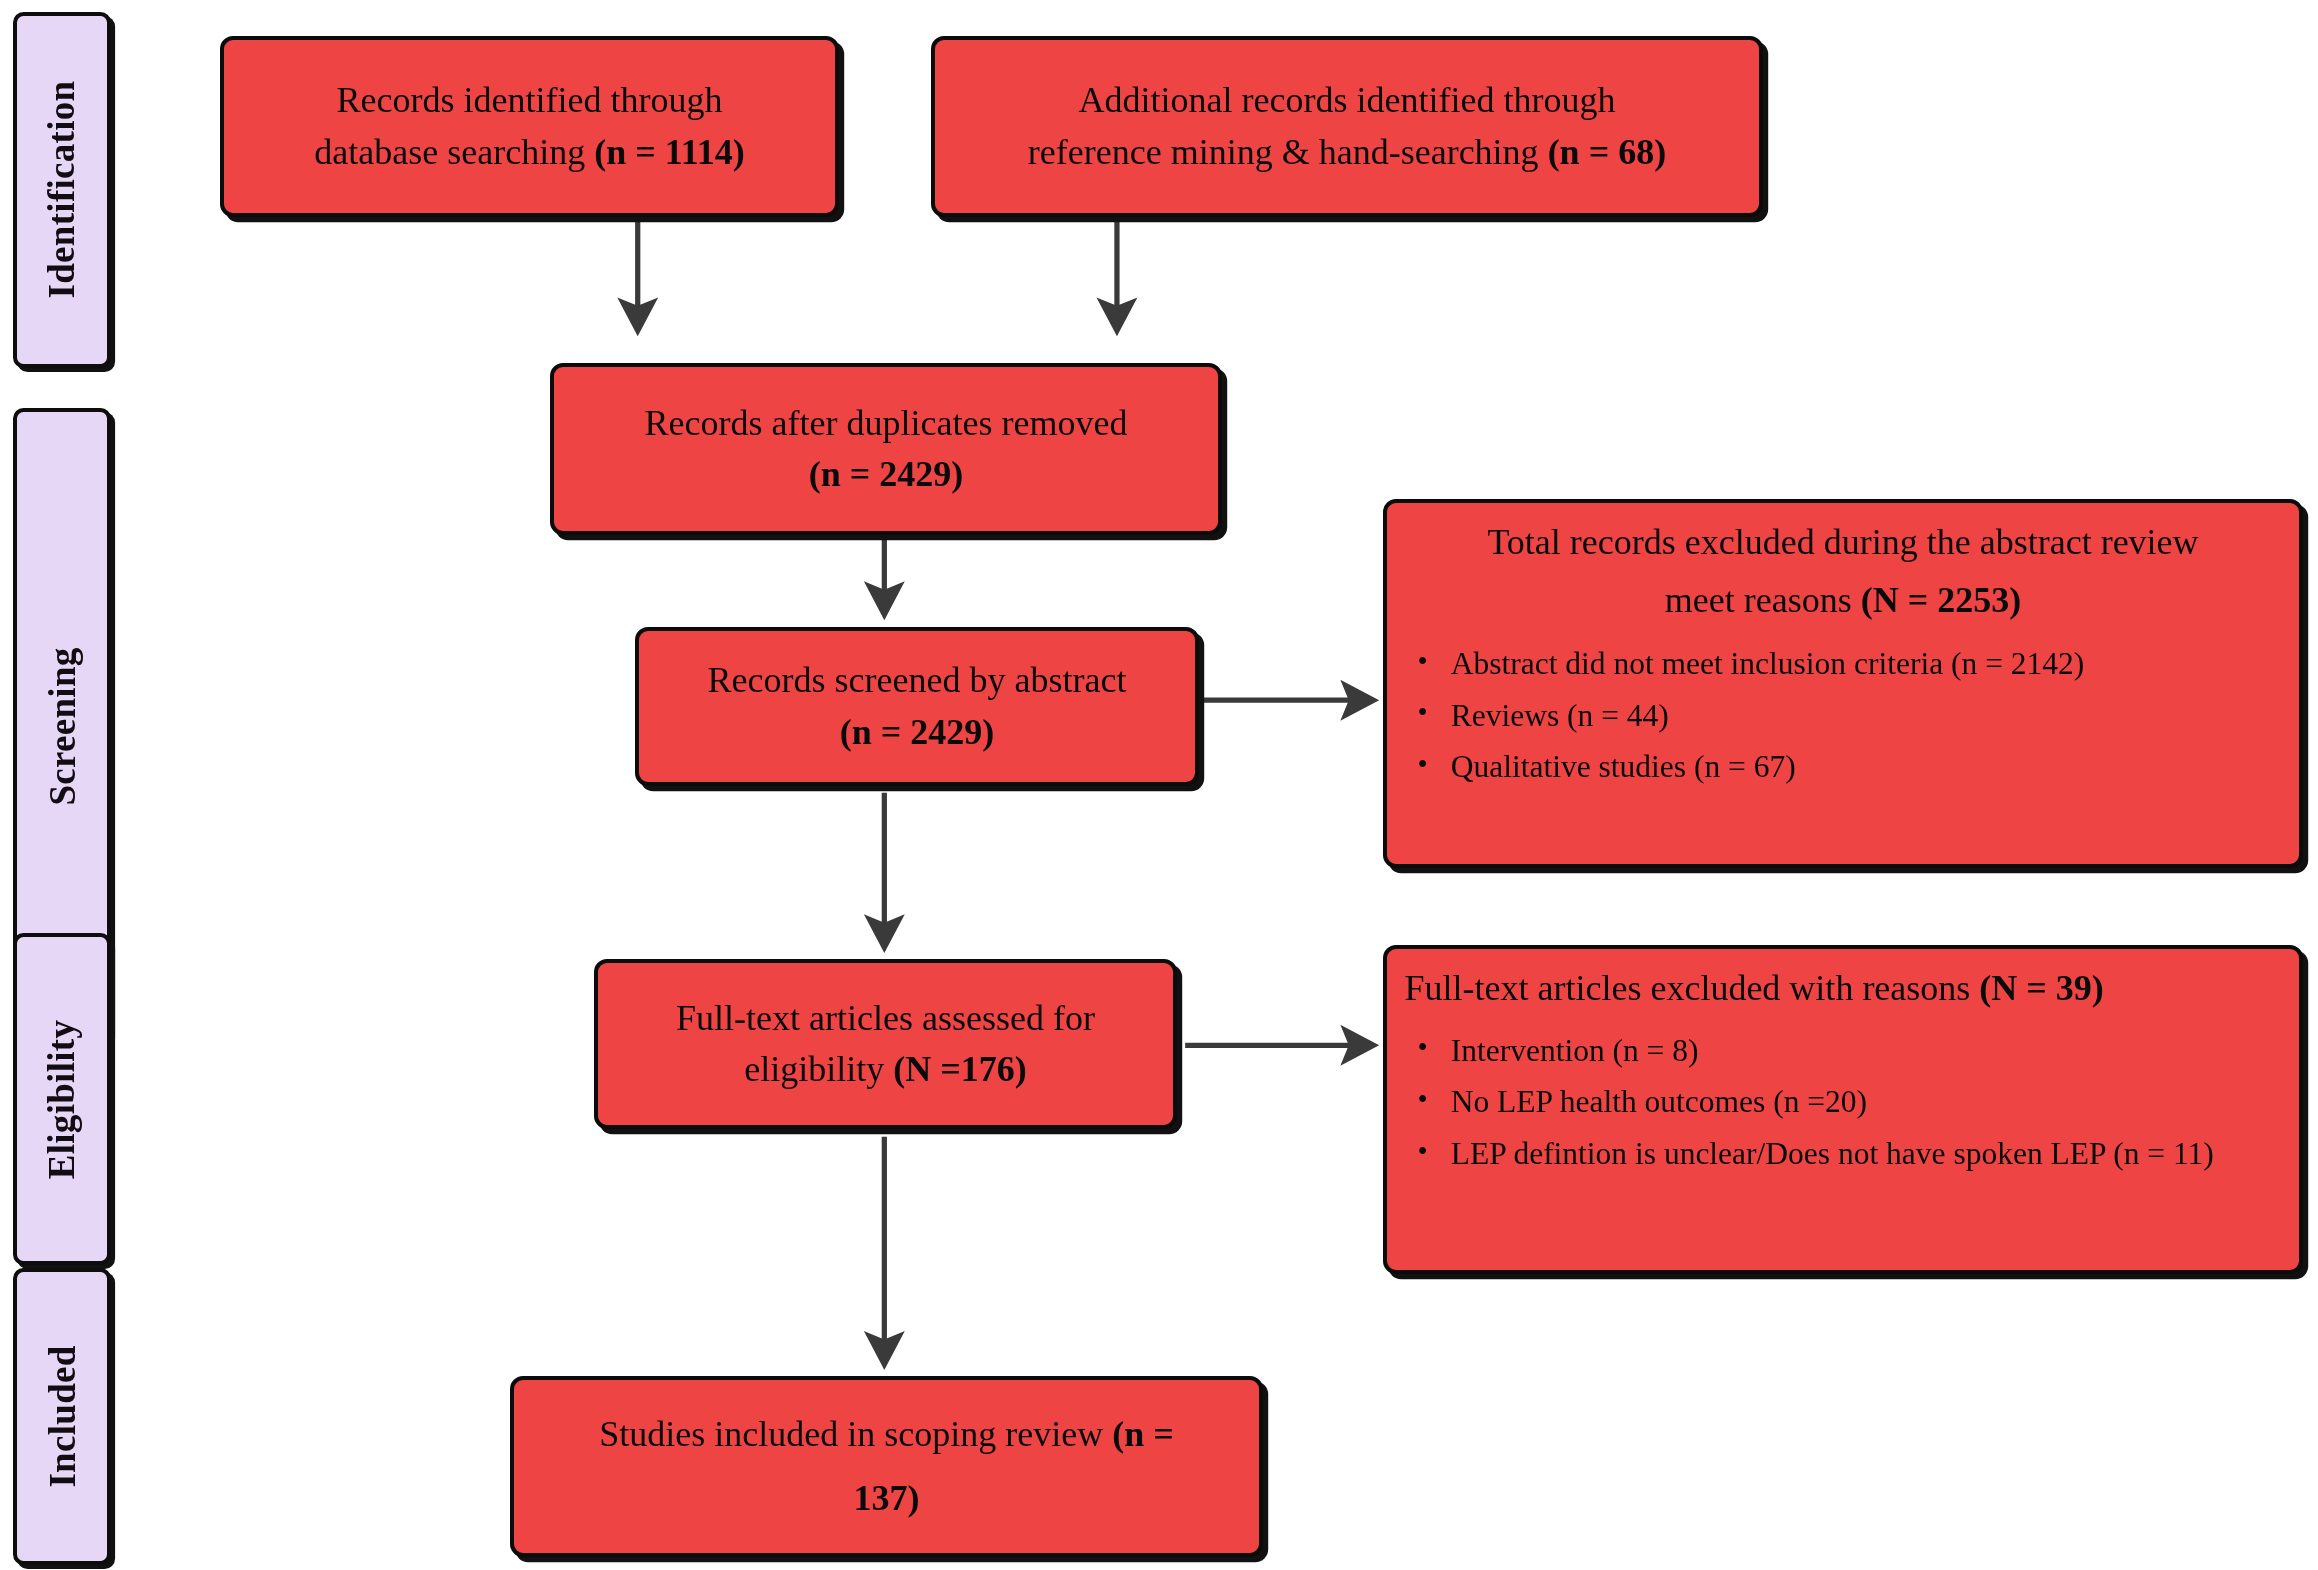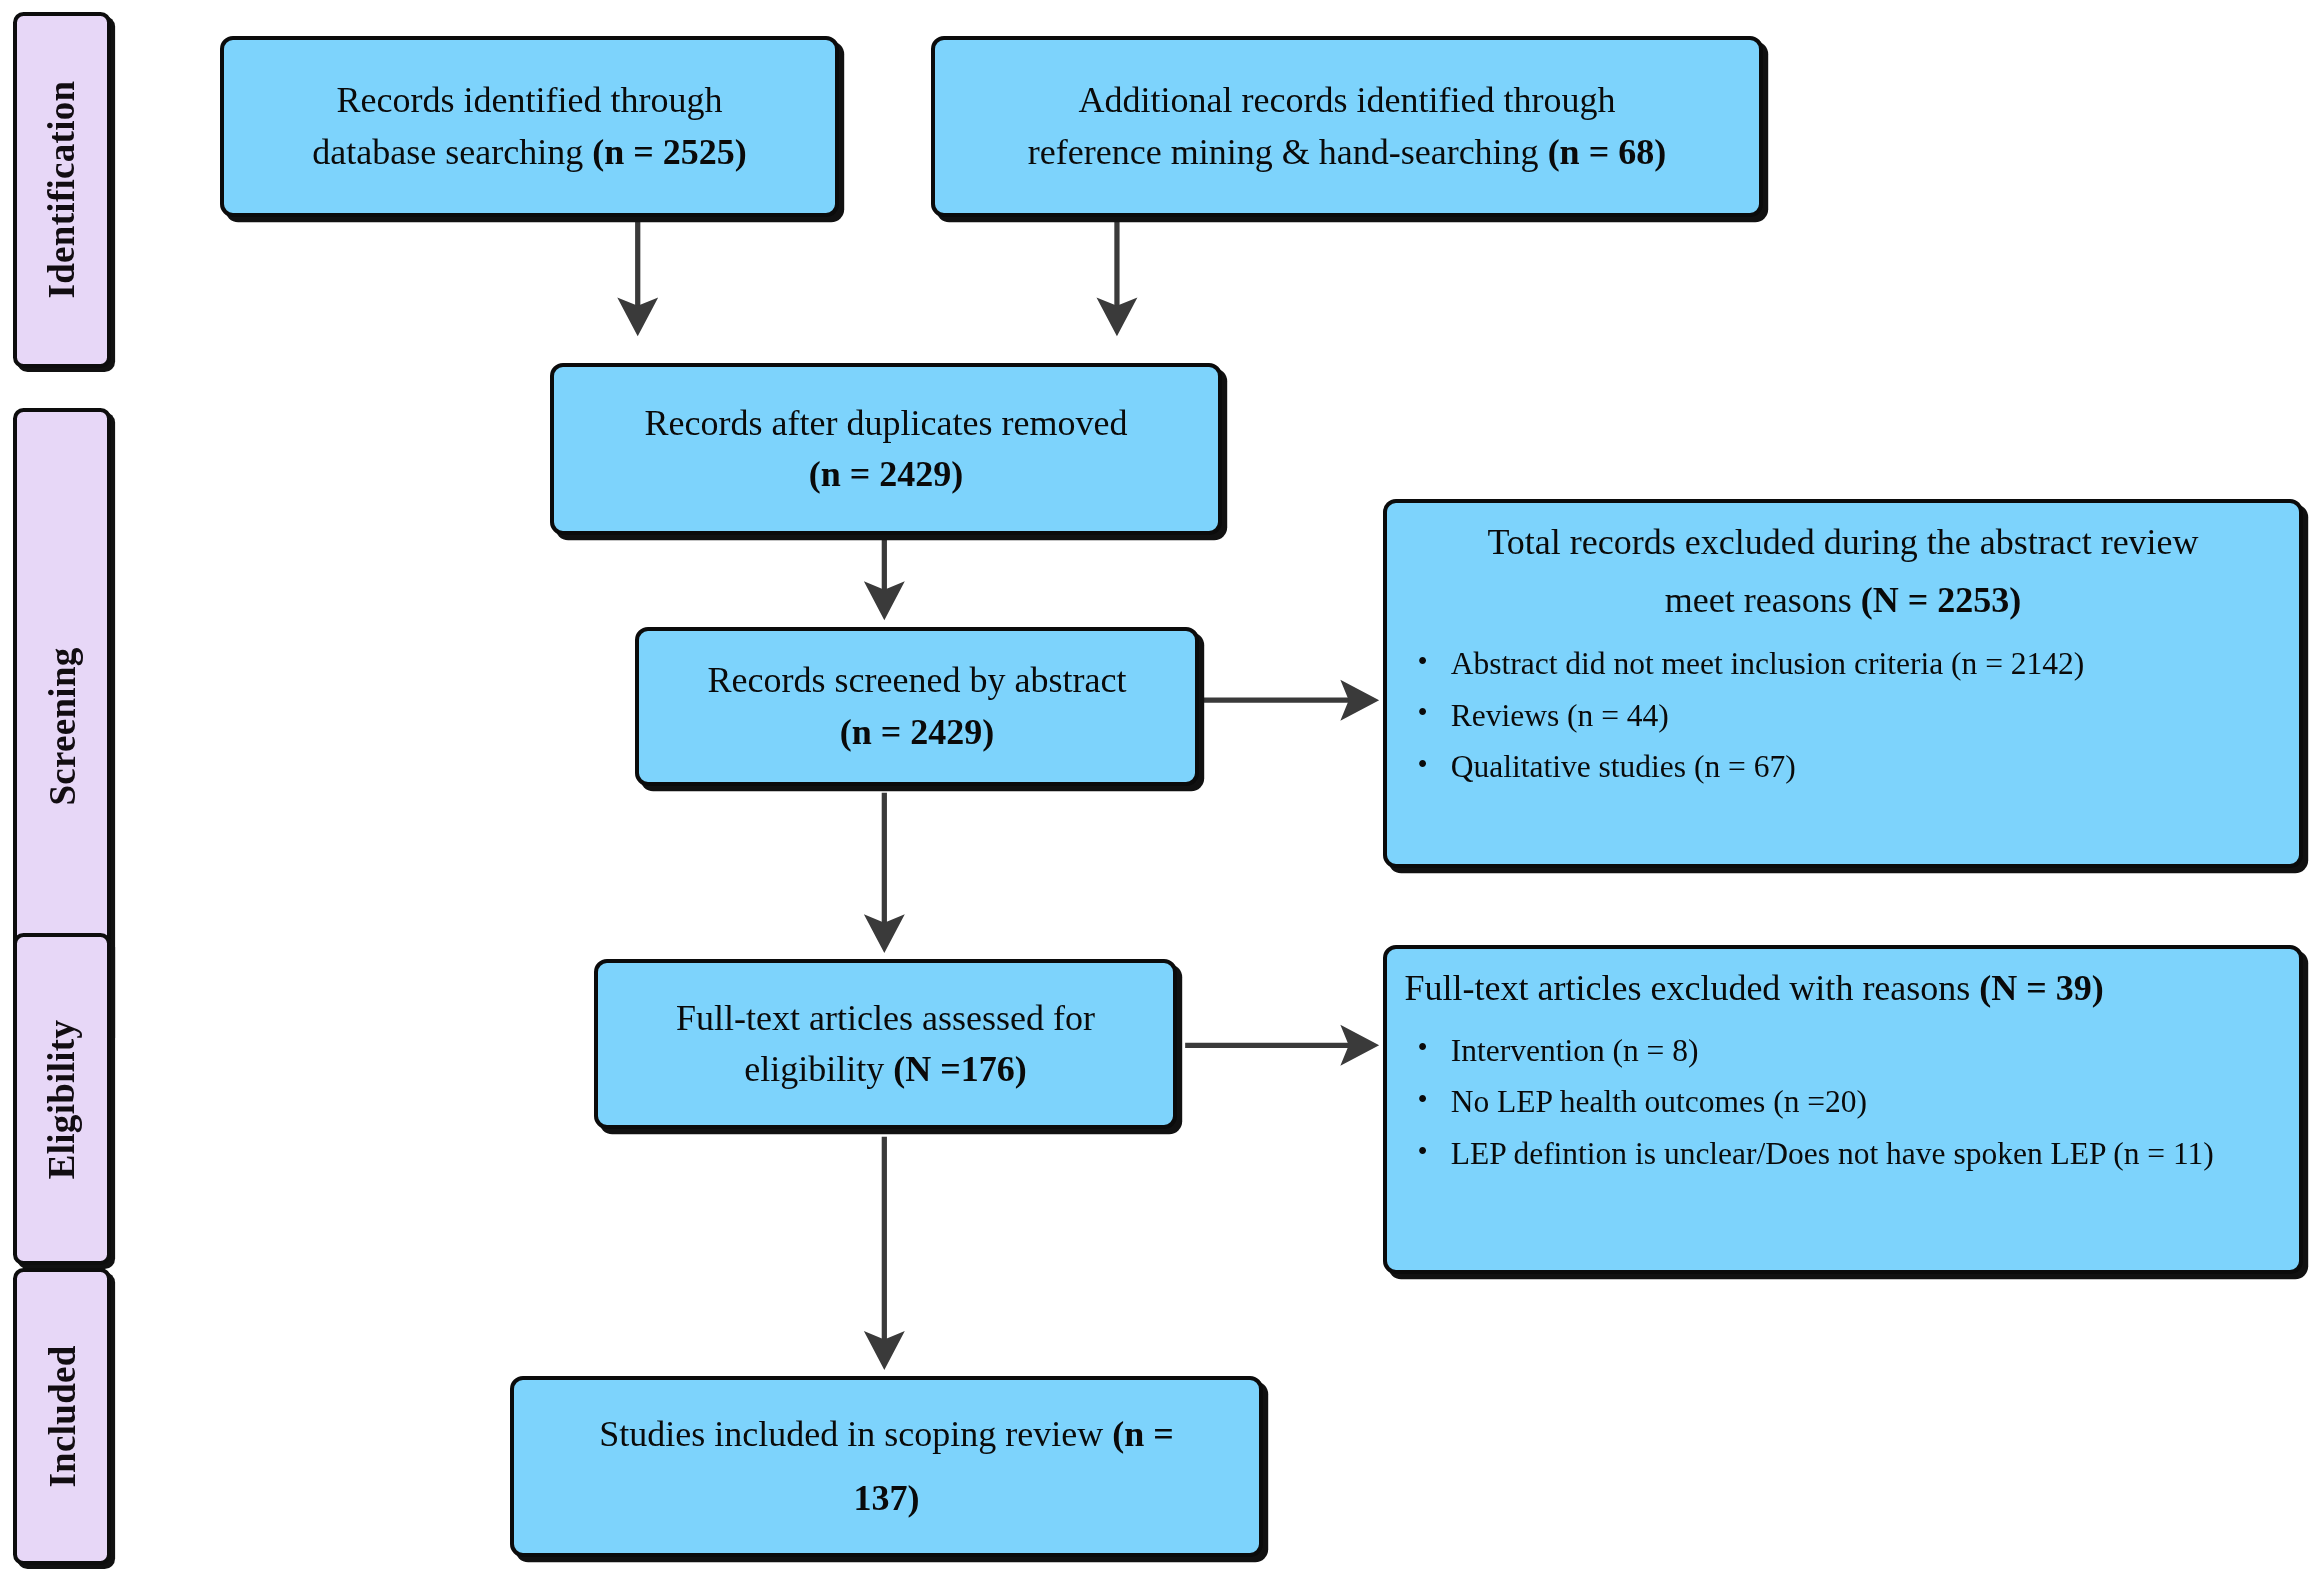"Records identified through" .flow-box { background: #7dd3fc -> #ef4444 }
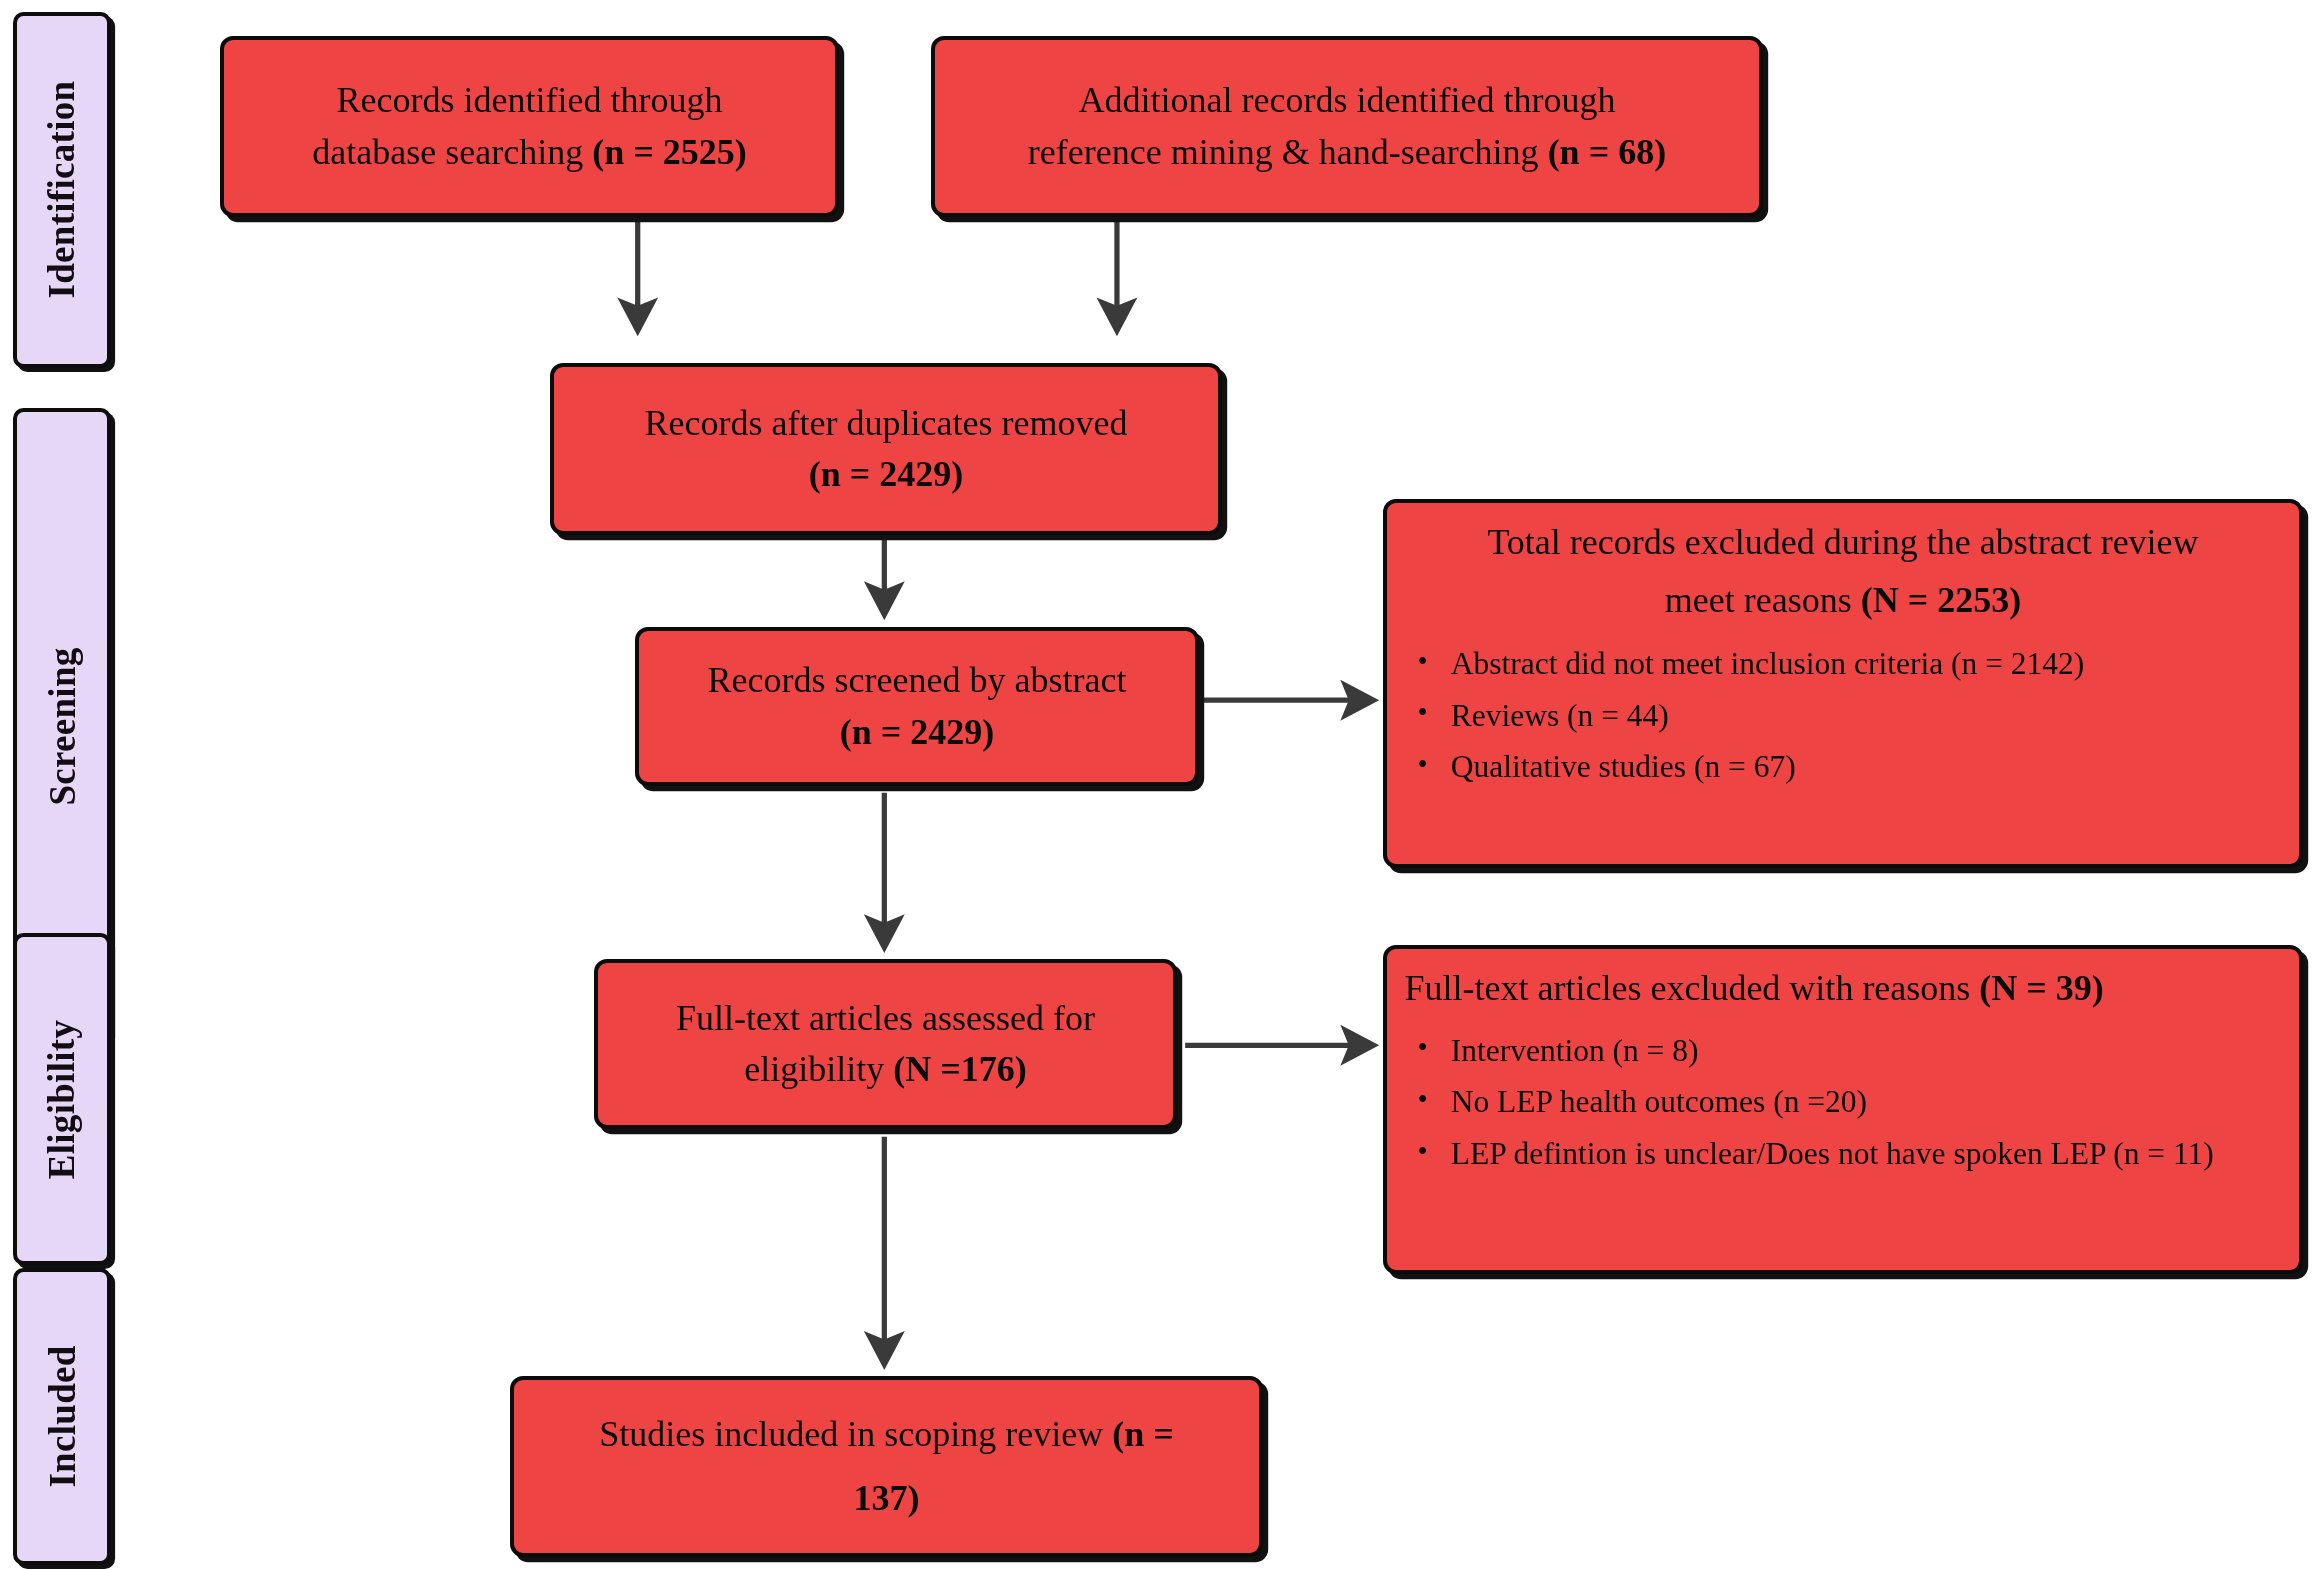"(n = 2525)" b { text: 2525 -> 1114 }
